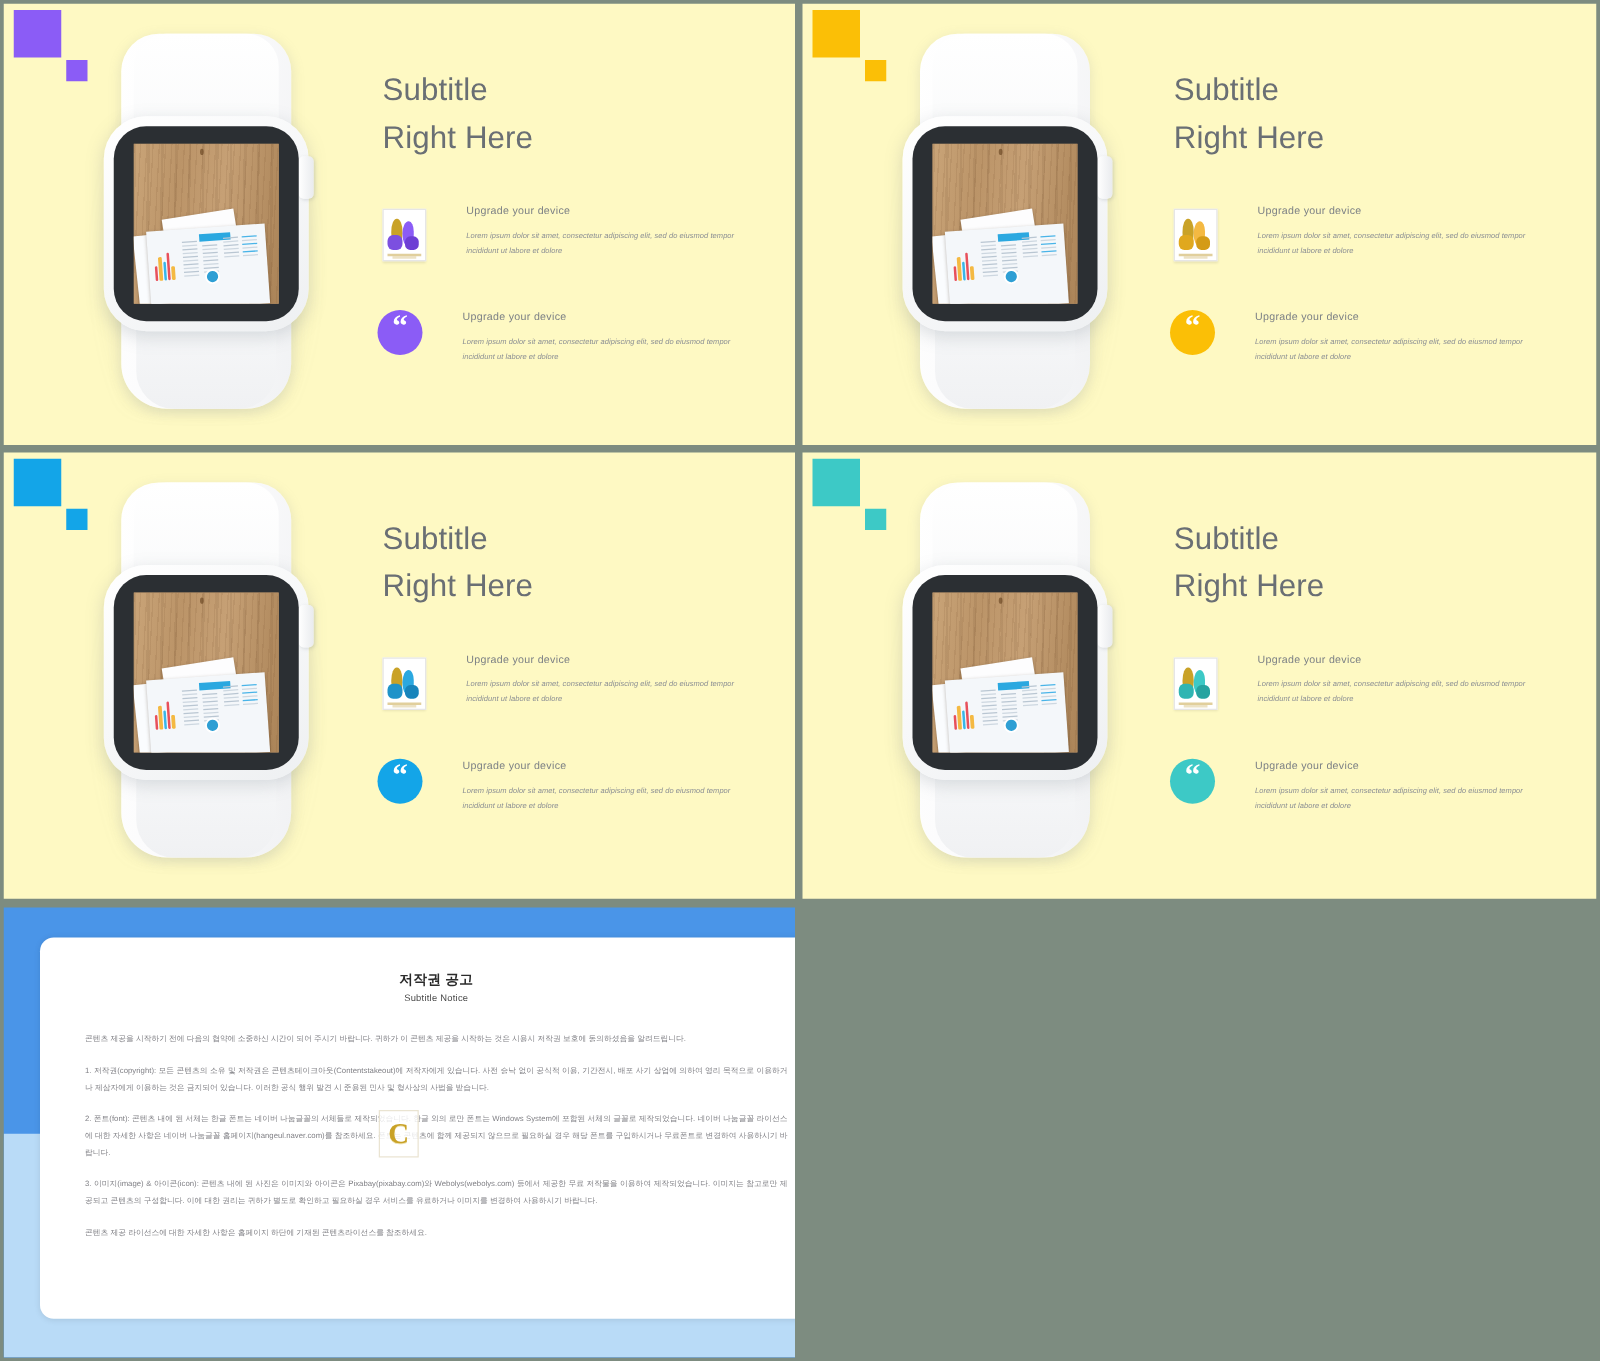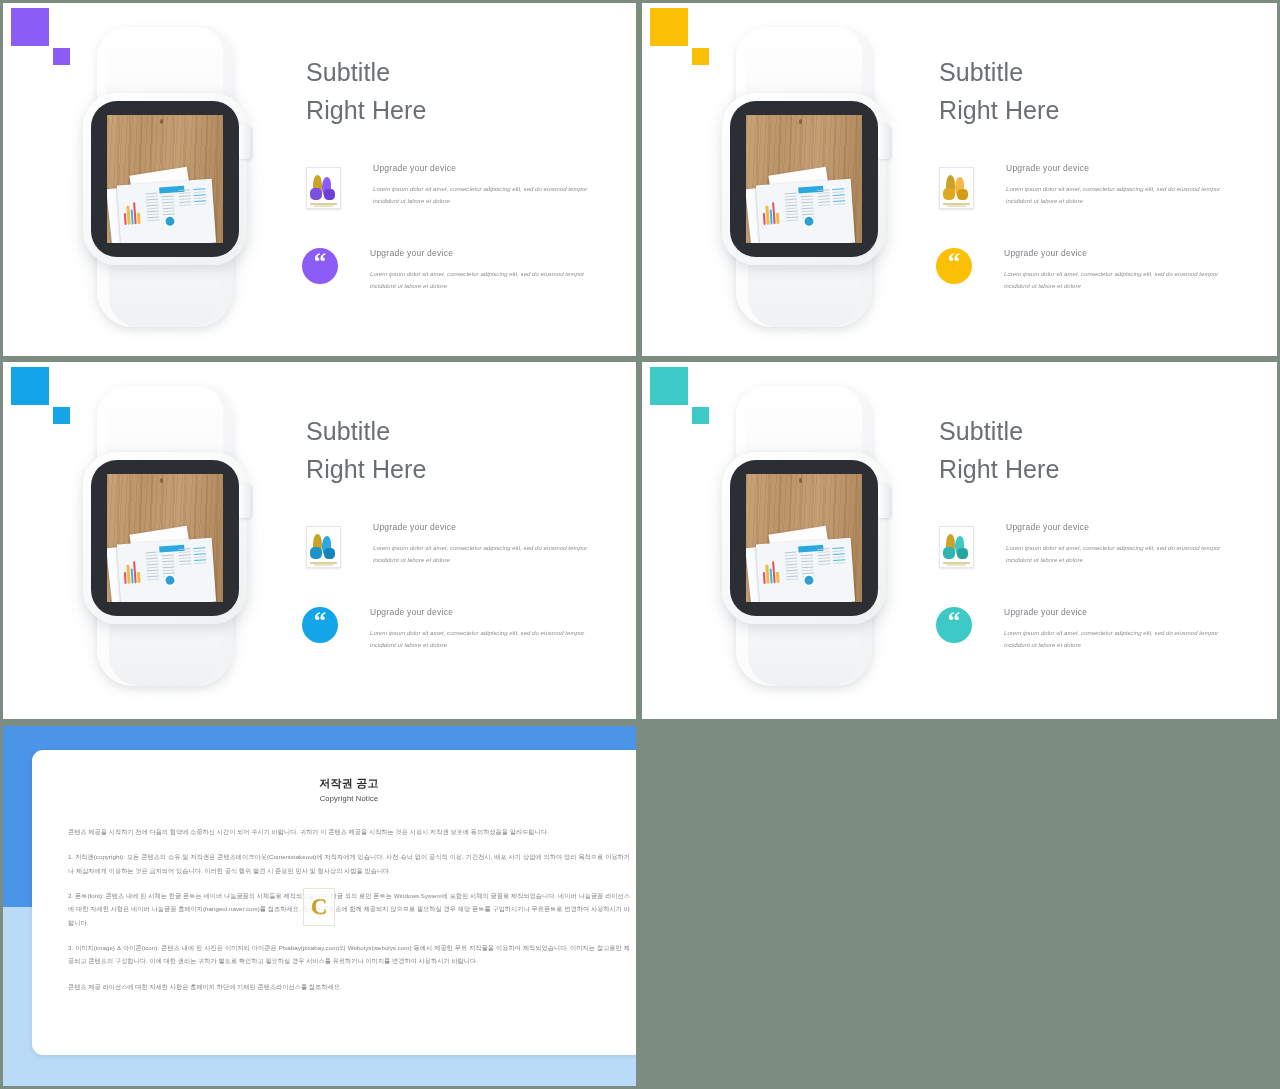"Subtitle" .slide { background: #ffffff -> #fef9c3 }
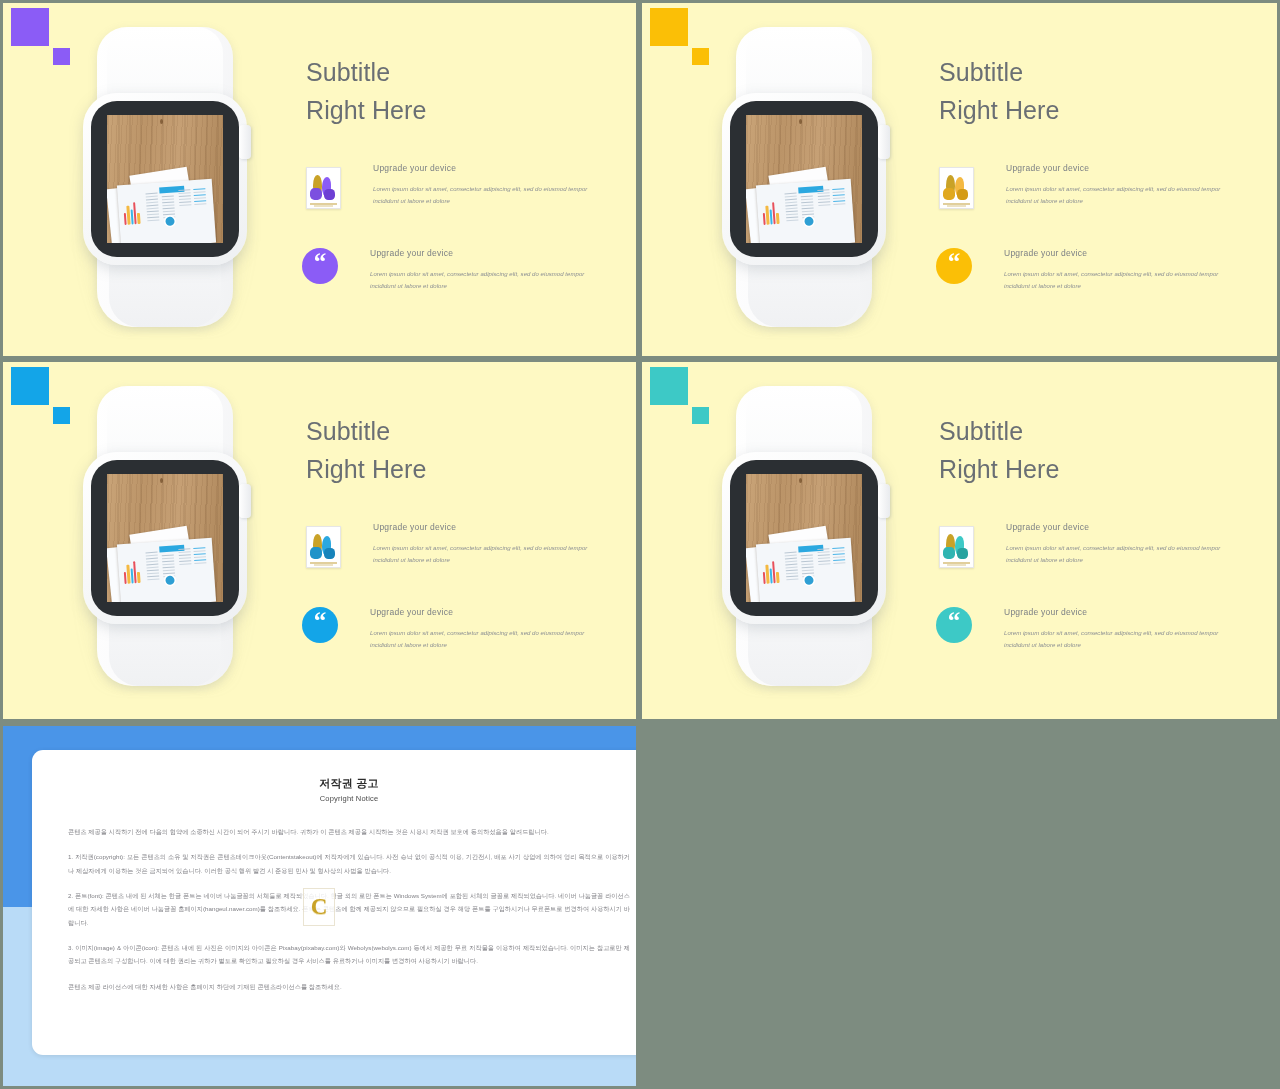"Copyright Notice" div.cp-sub { text: Copyright -> Subtitle }
